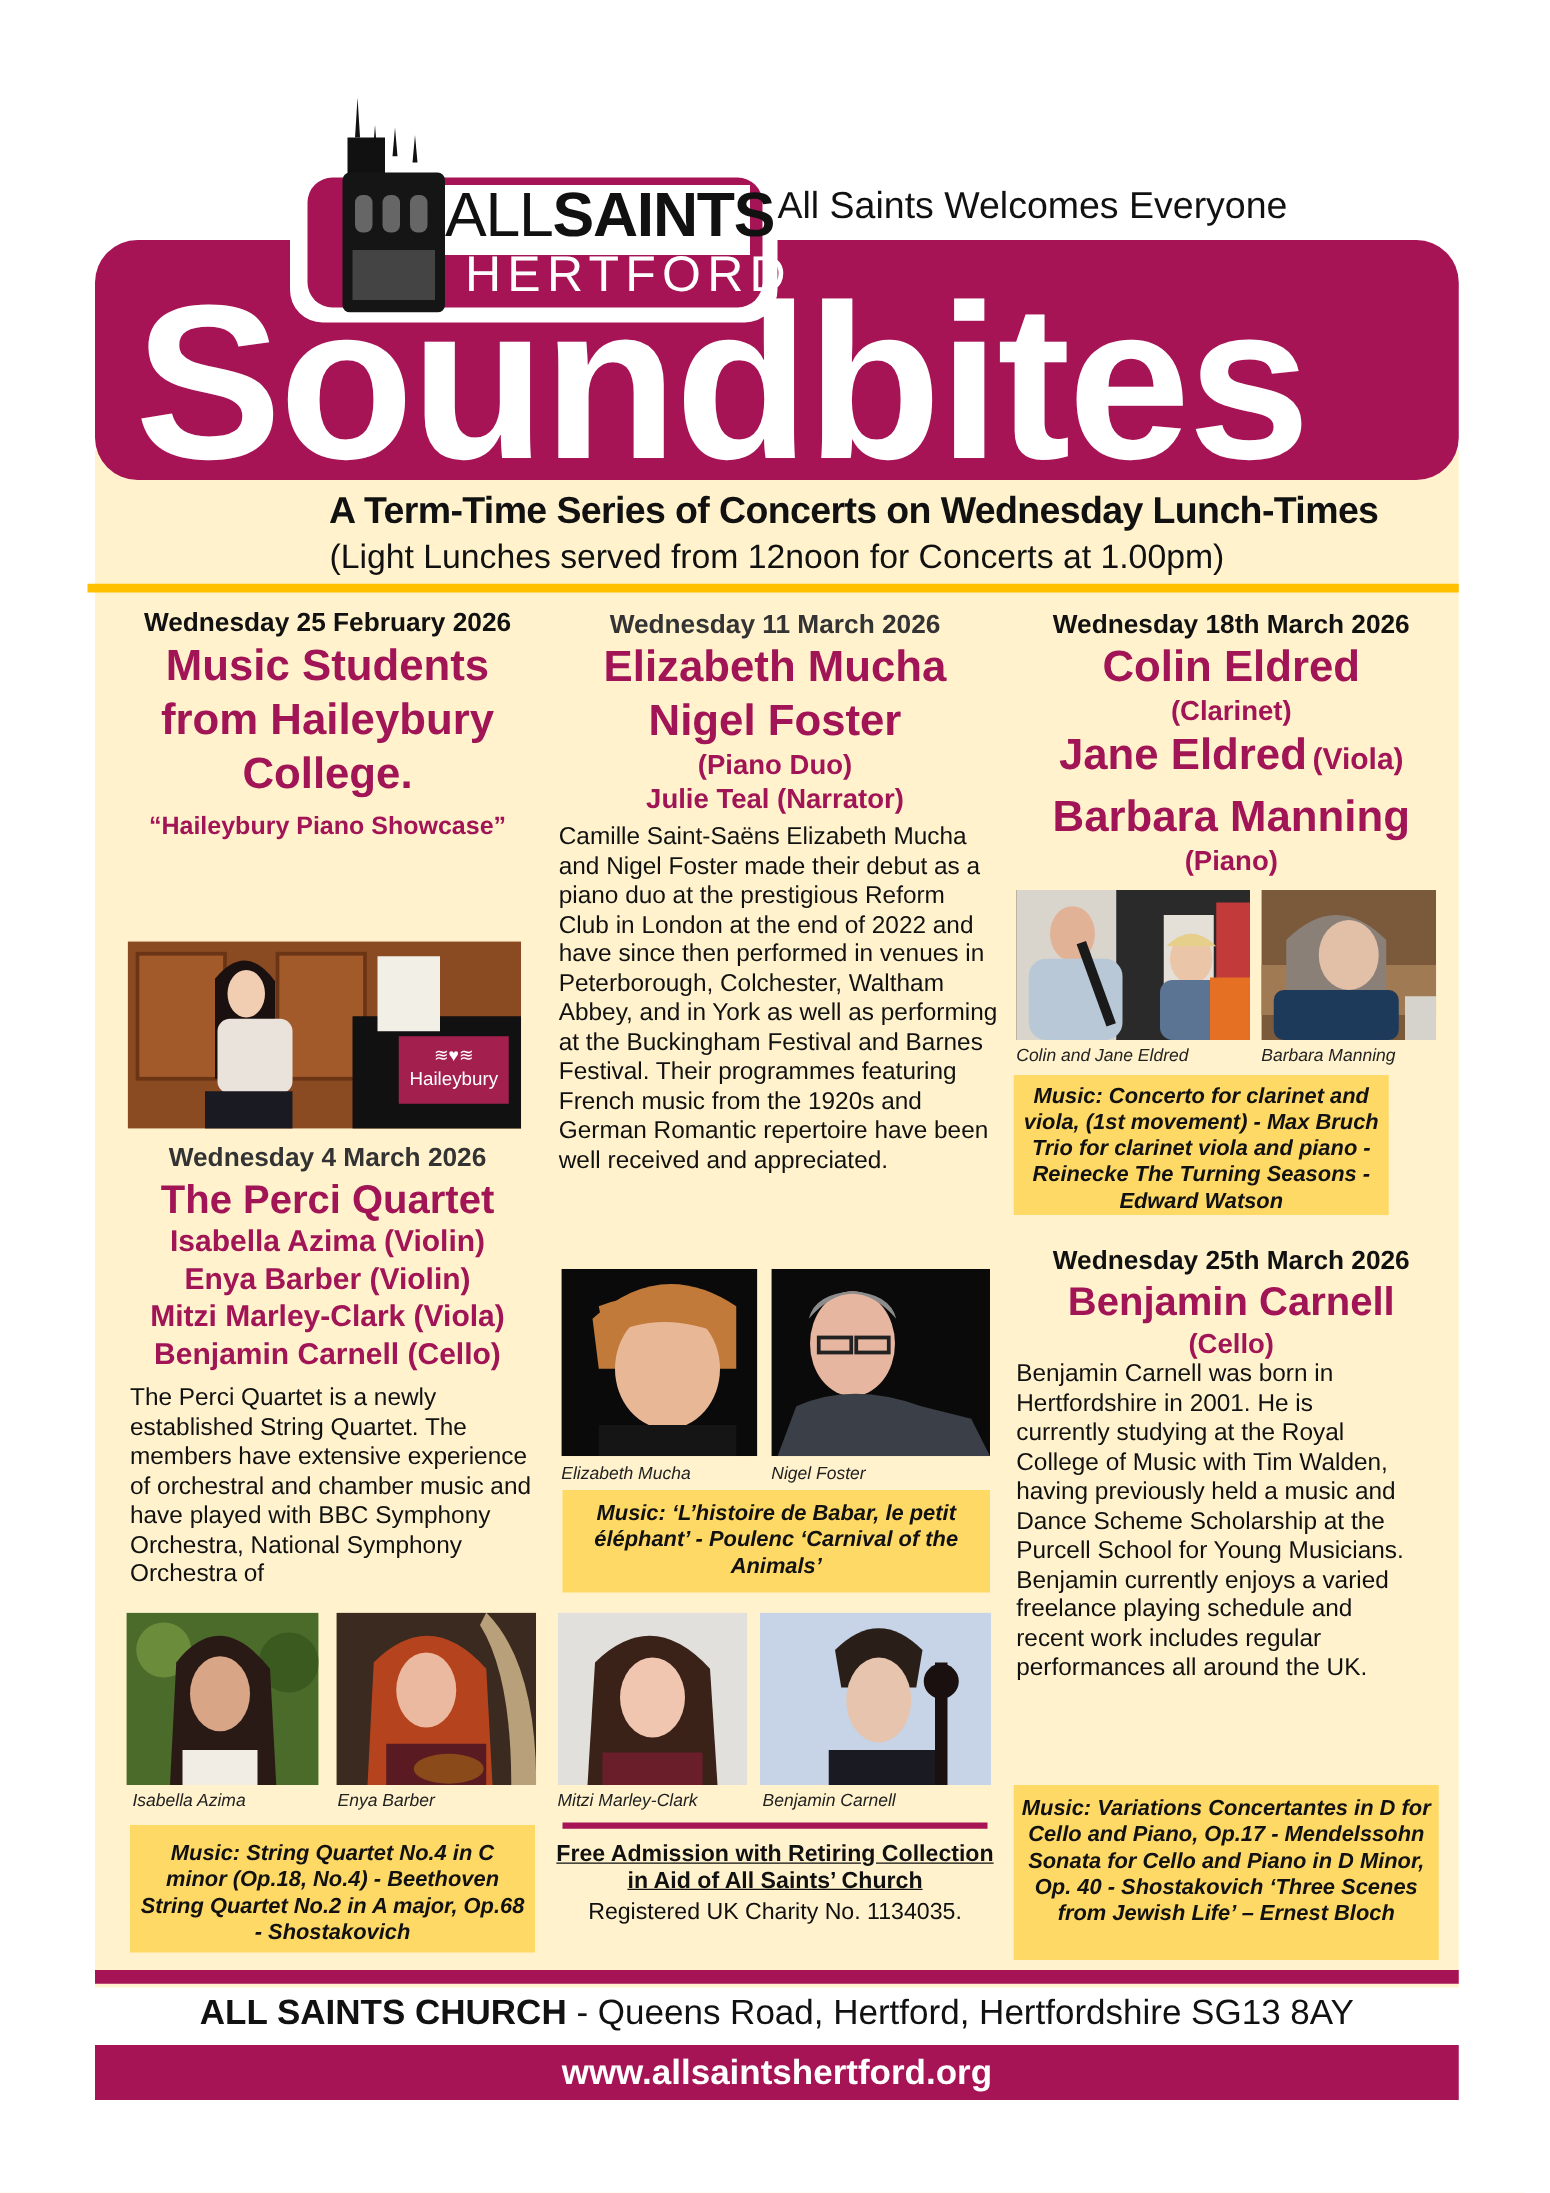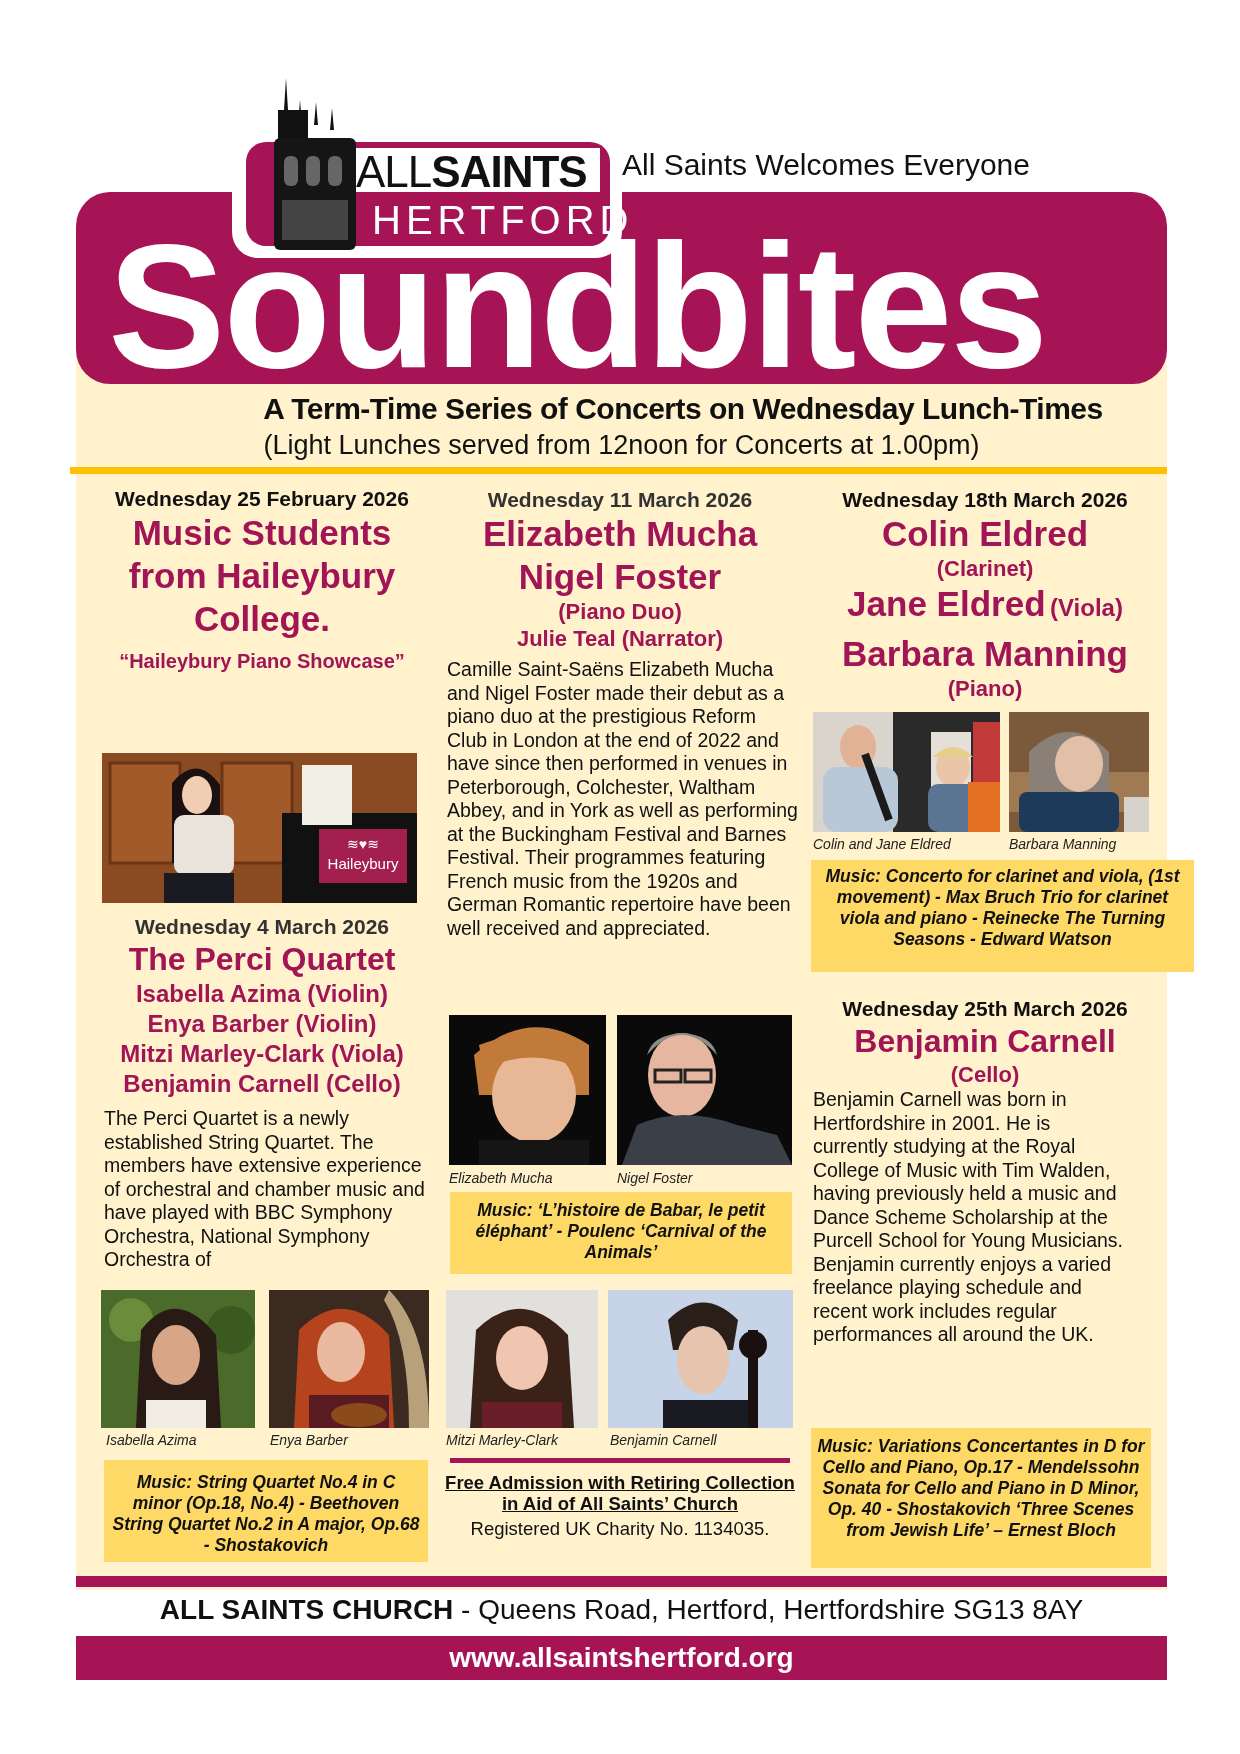"ALLSAINTS" .logo-allsaints { font-size: 44px -> 50px; height: 44px -> 56px }
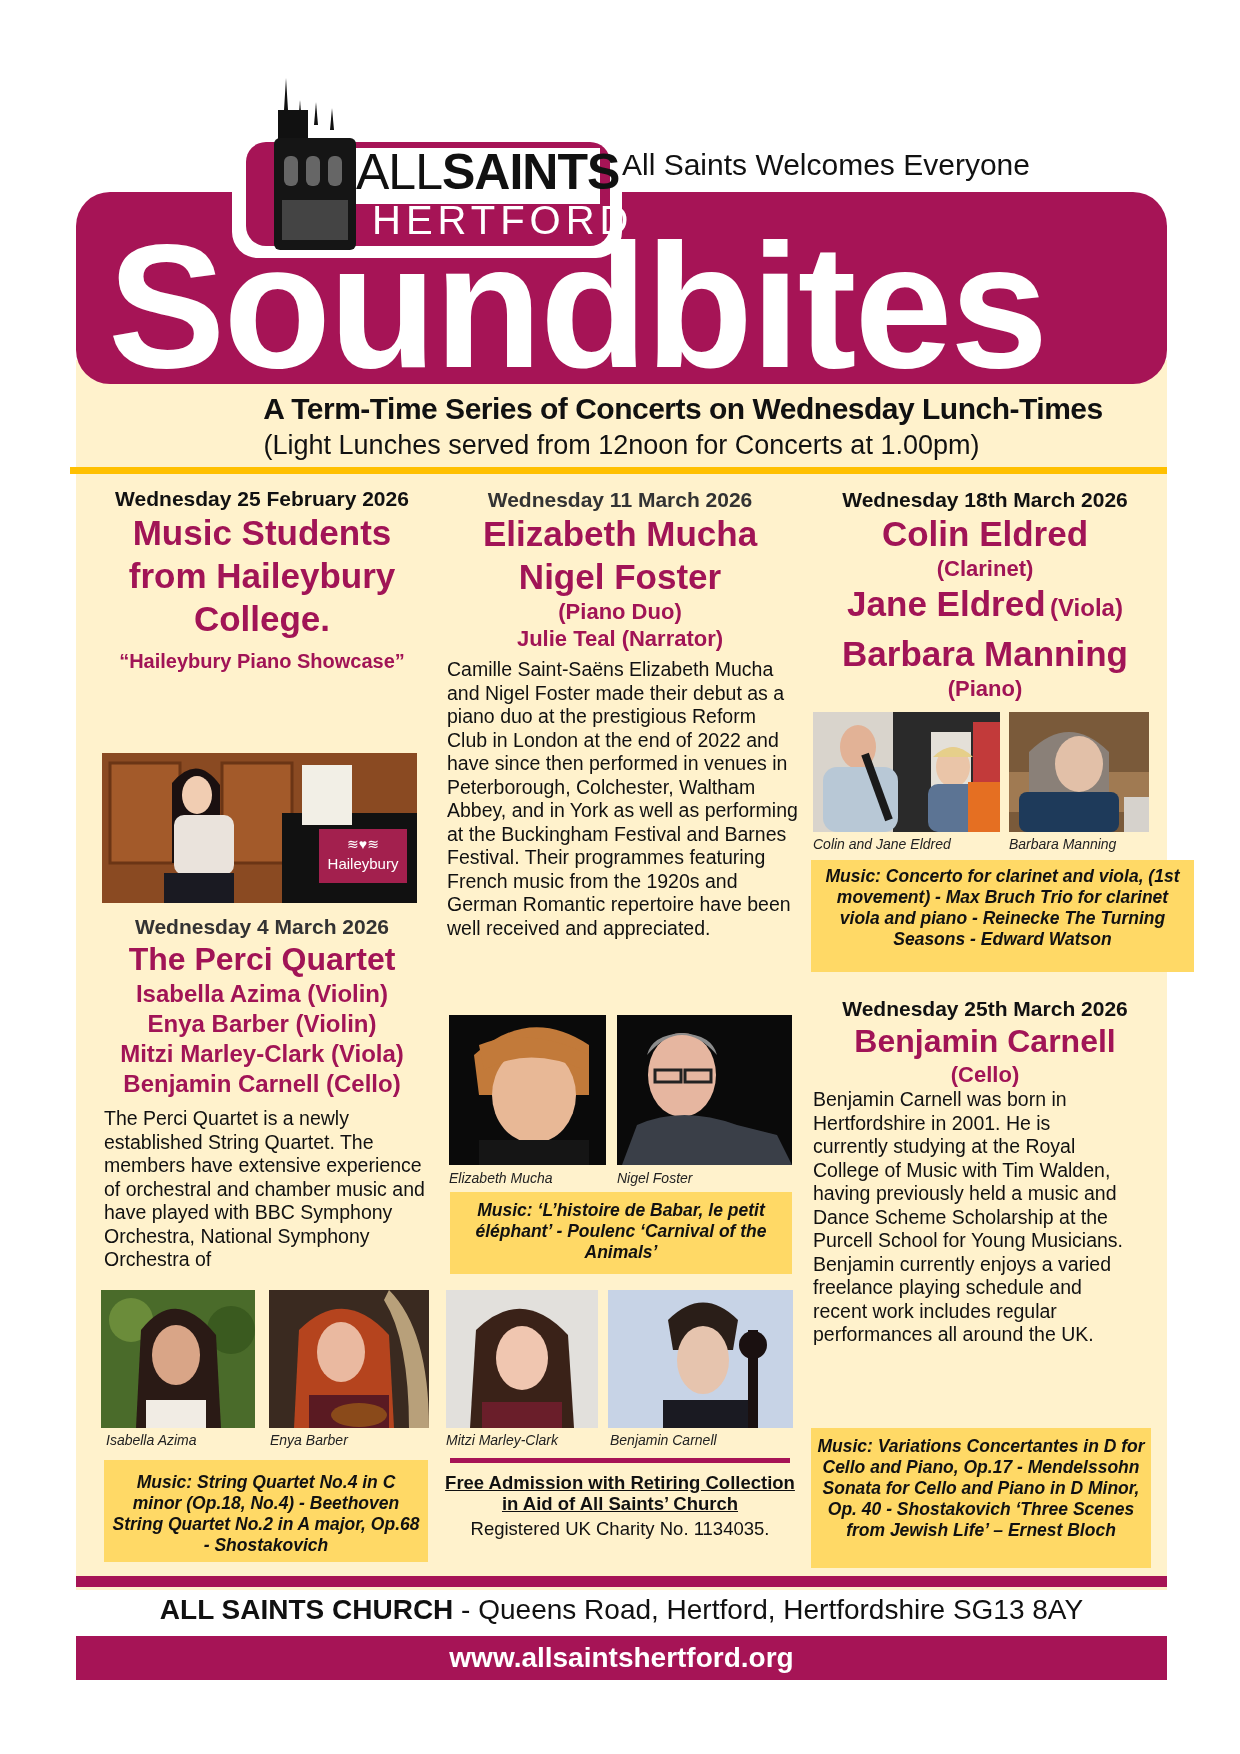"Music: Concerto for clarinet and" div.music-box { width: 383px -> 300px }
